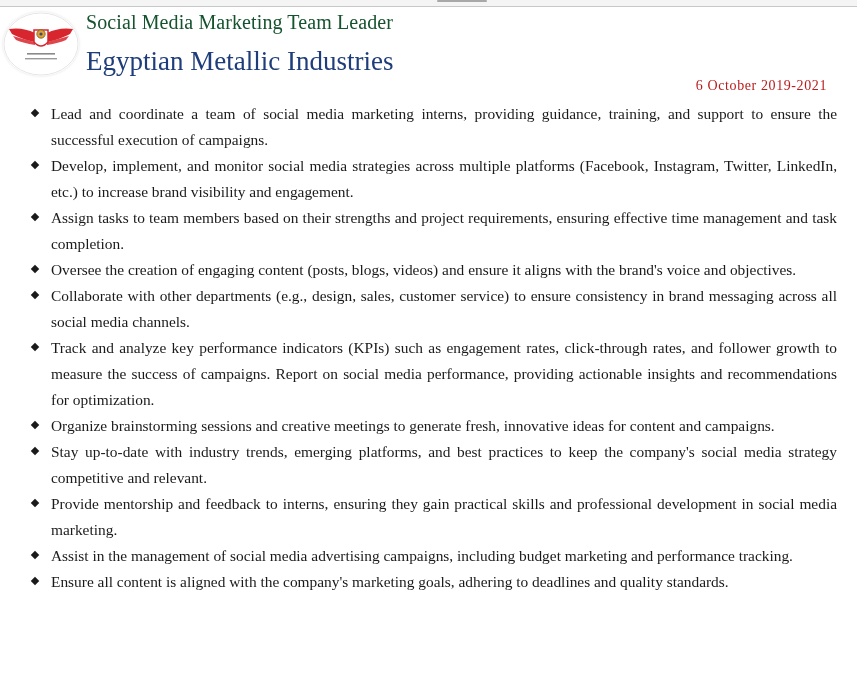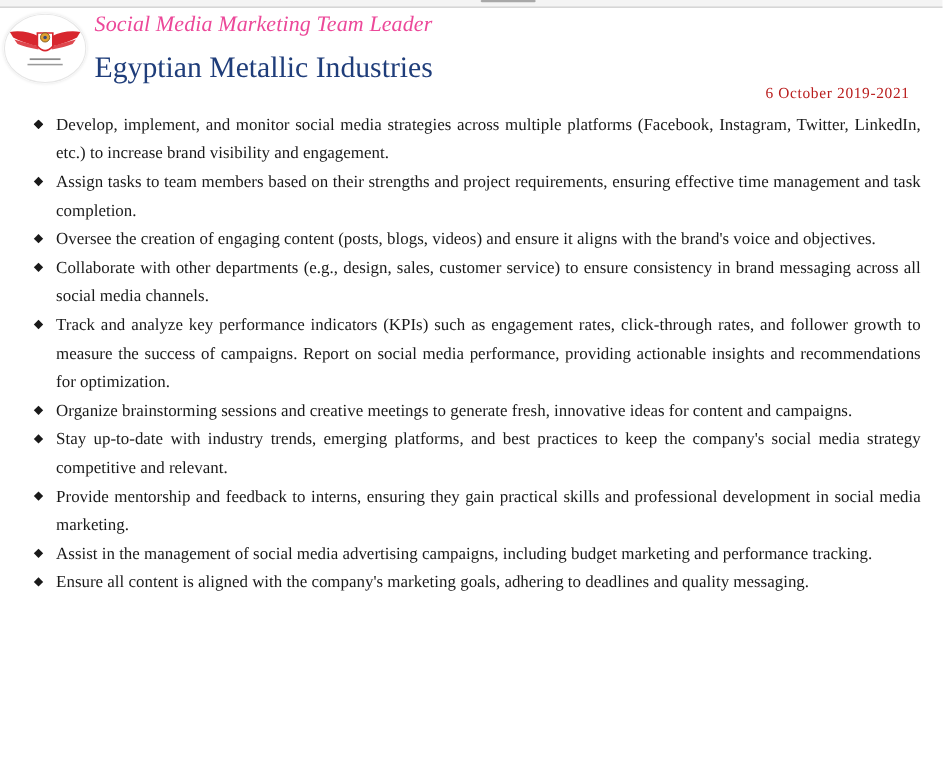"Social Media Marketing Team Leader" .header-title { color: #ec4899 -> #14532d; font-style: italic -> none }
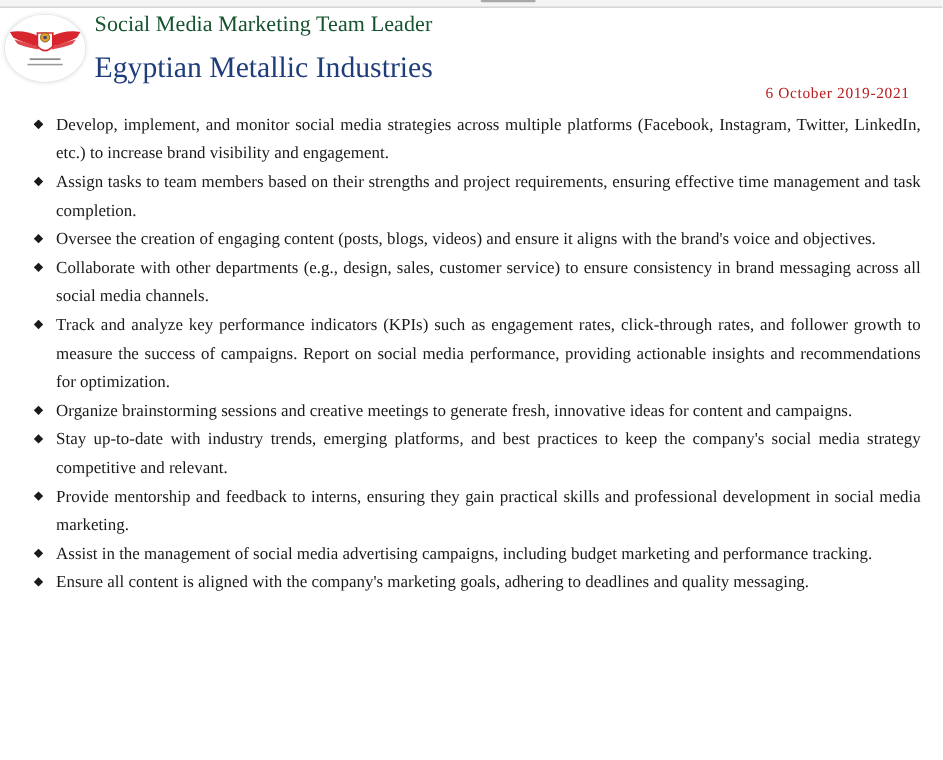"Lead and coordinate a team" span { html: none -> <span>Lead and coordinate a team of social media marketing interns, providing guidance, training, and support to ensure the successful execution of campaigns.</span> }
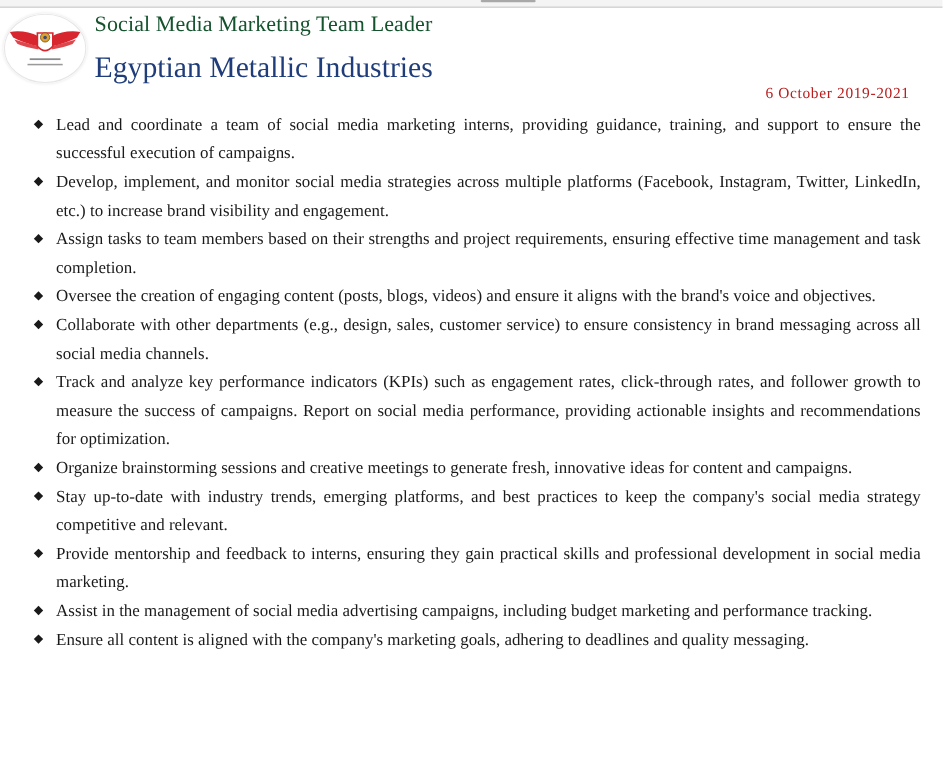"Ensure all content is aligned" span { text: messaging -> standards }
